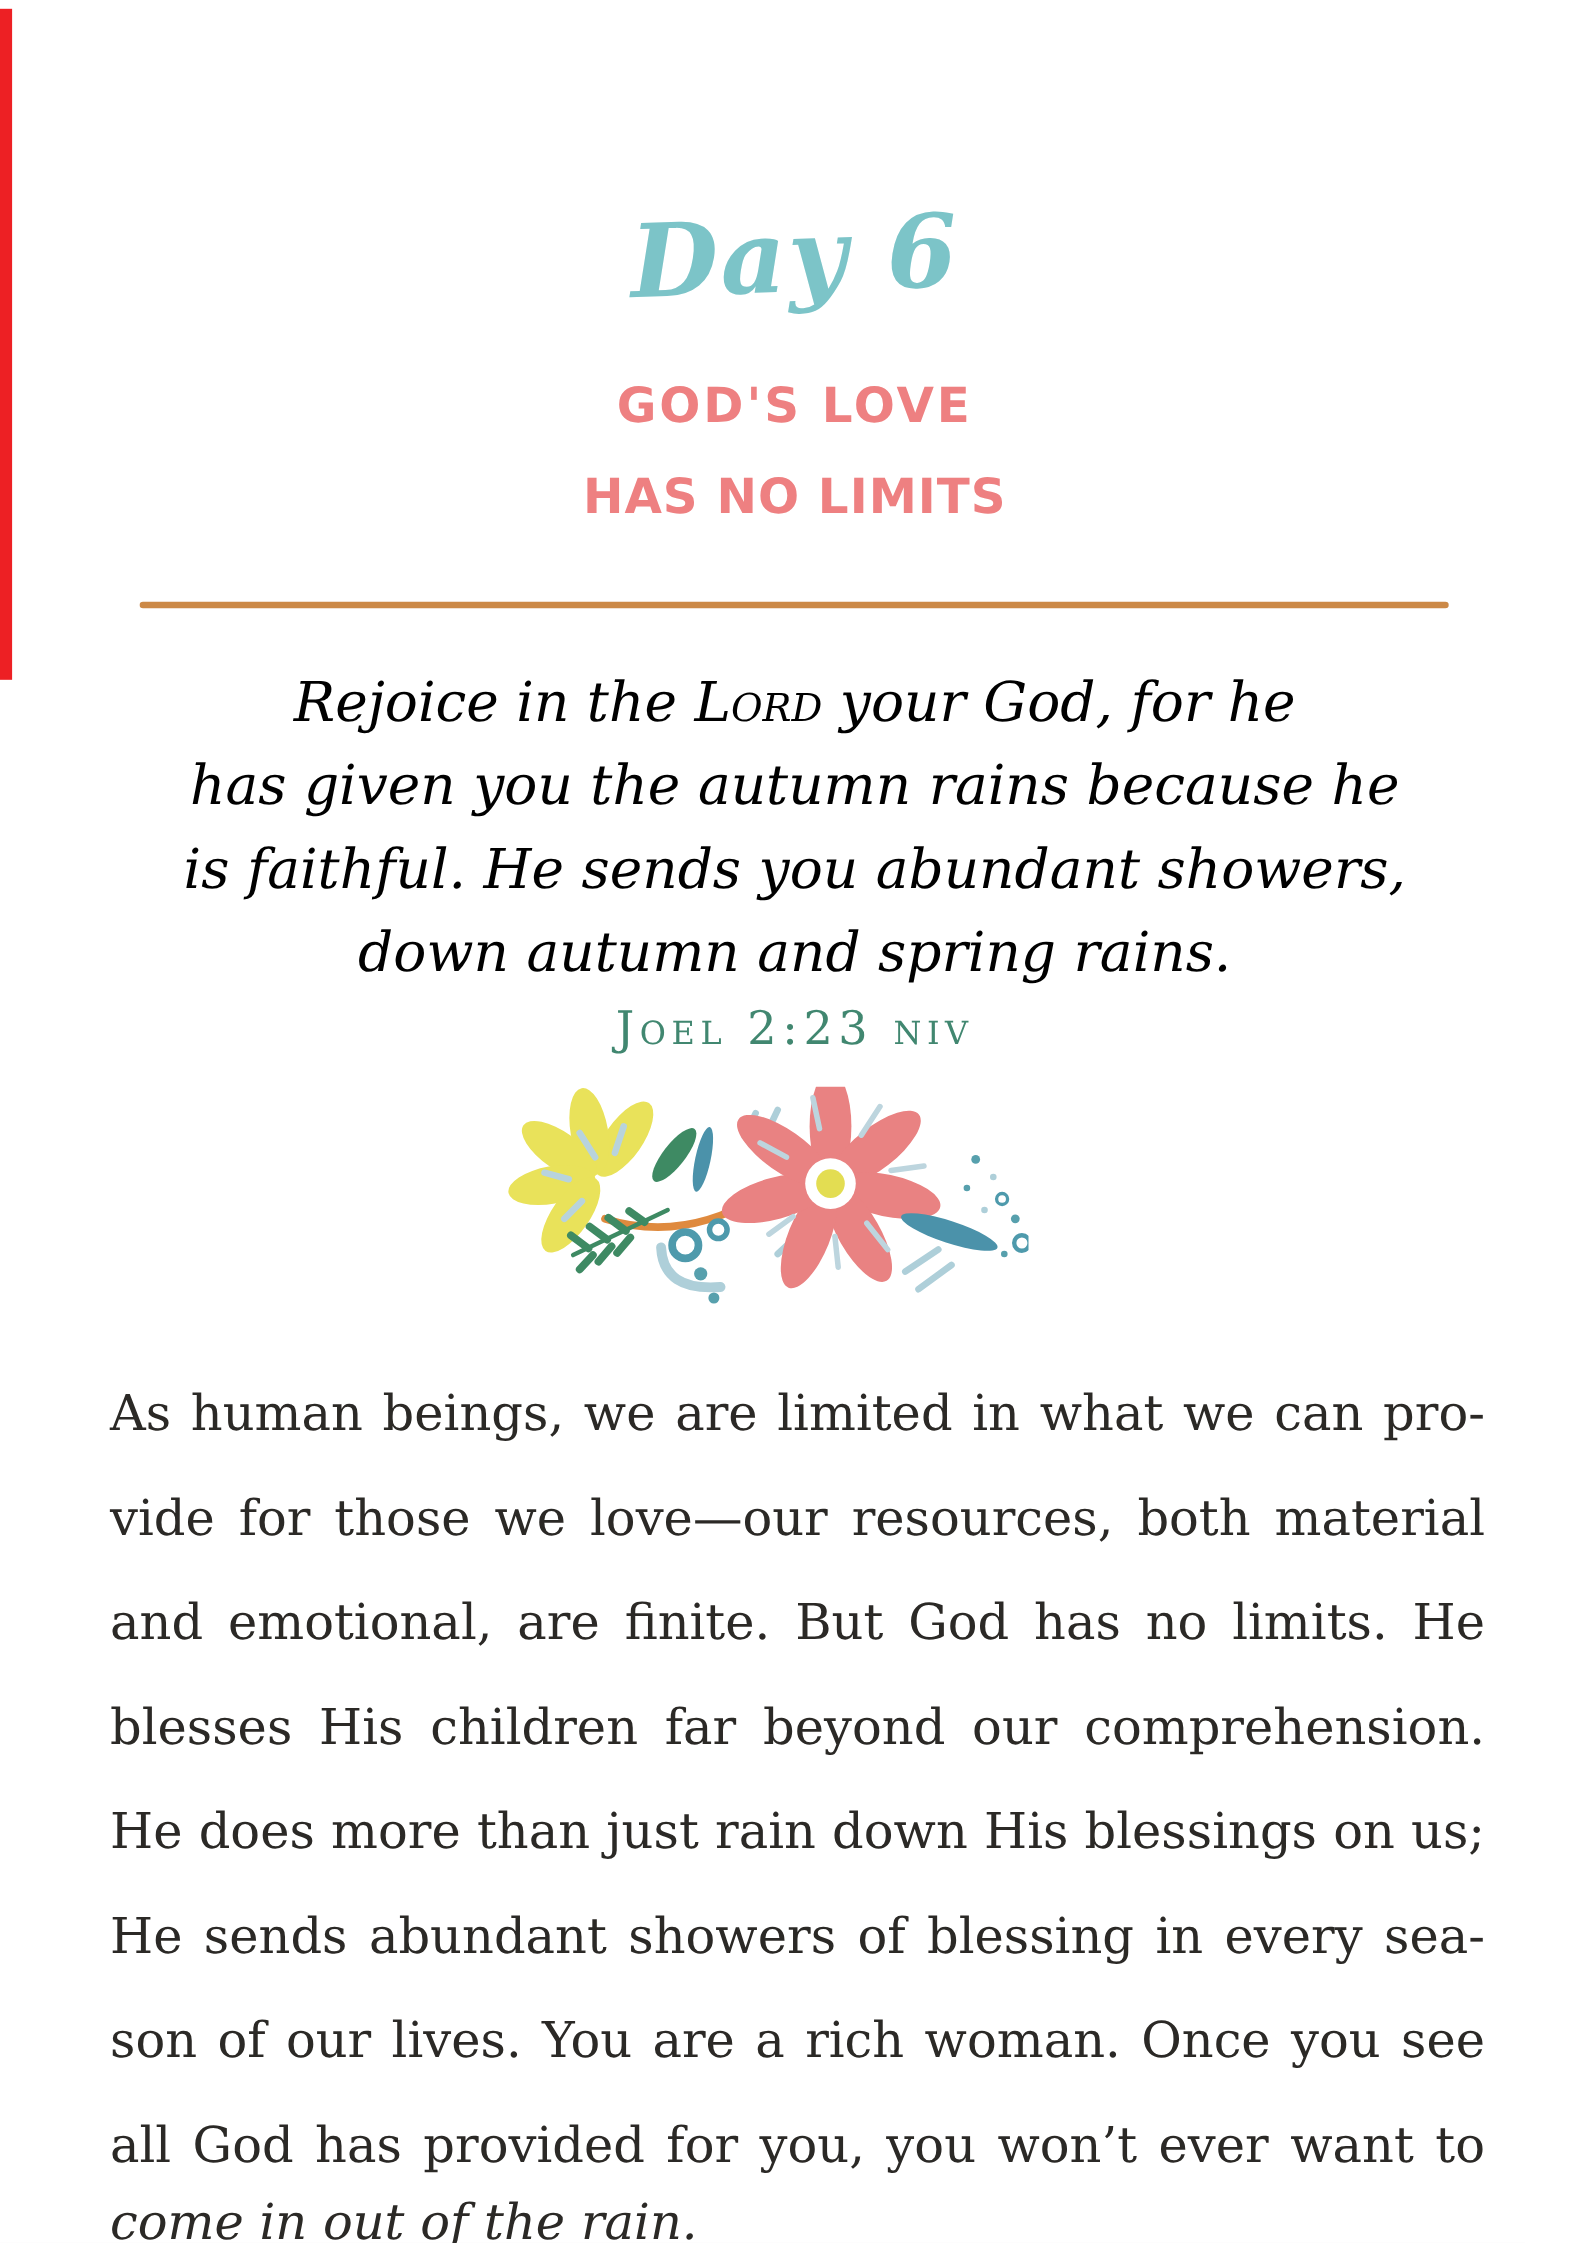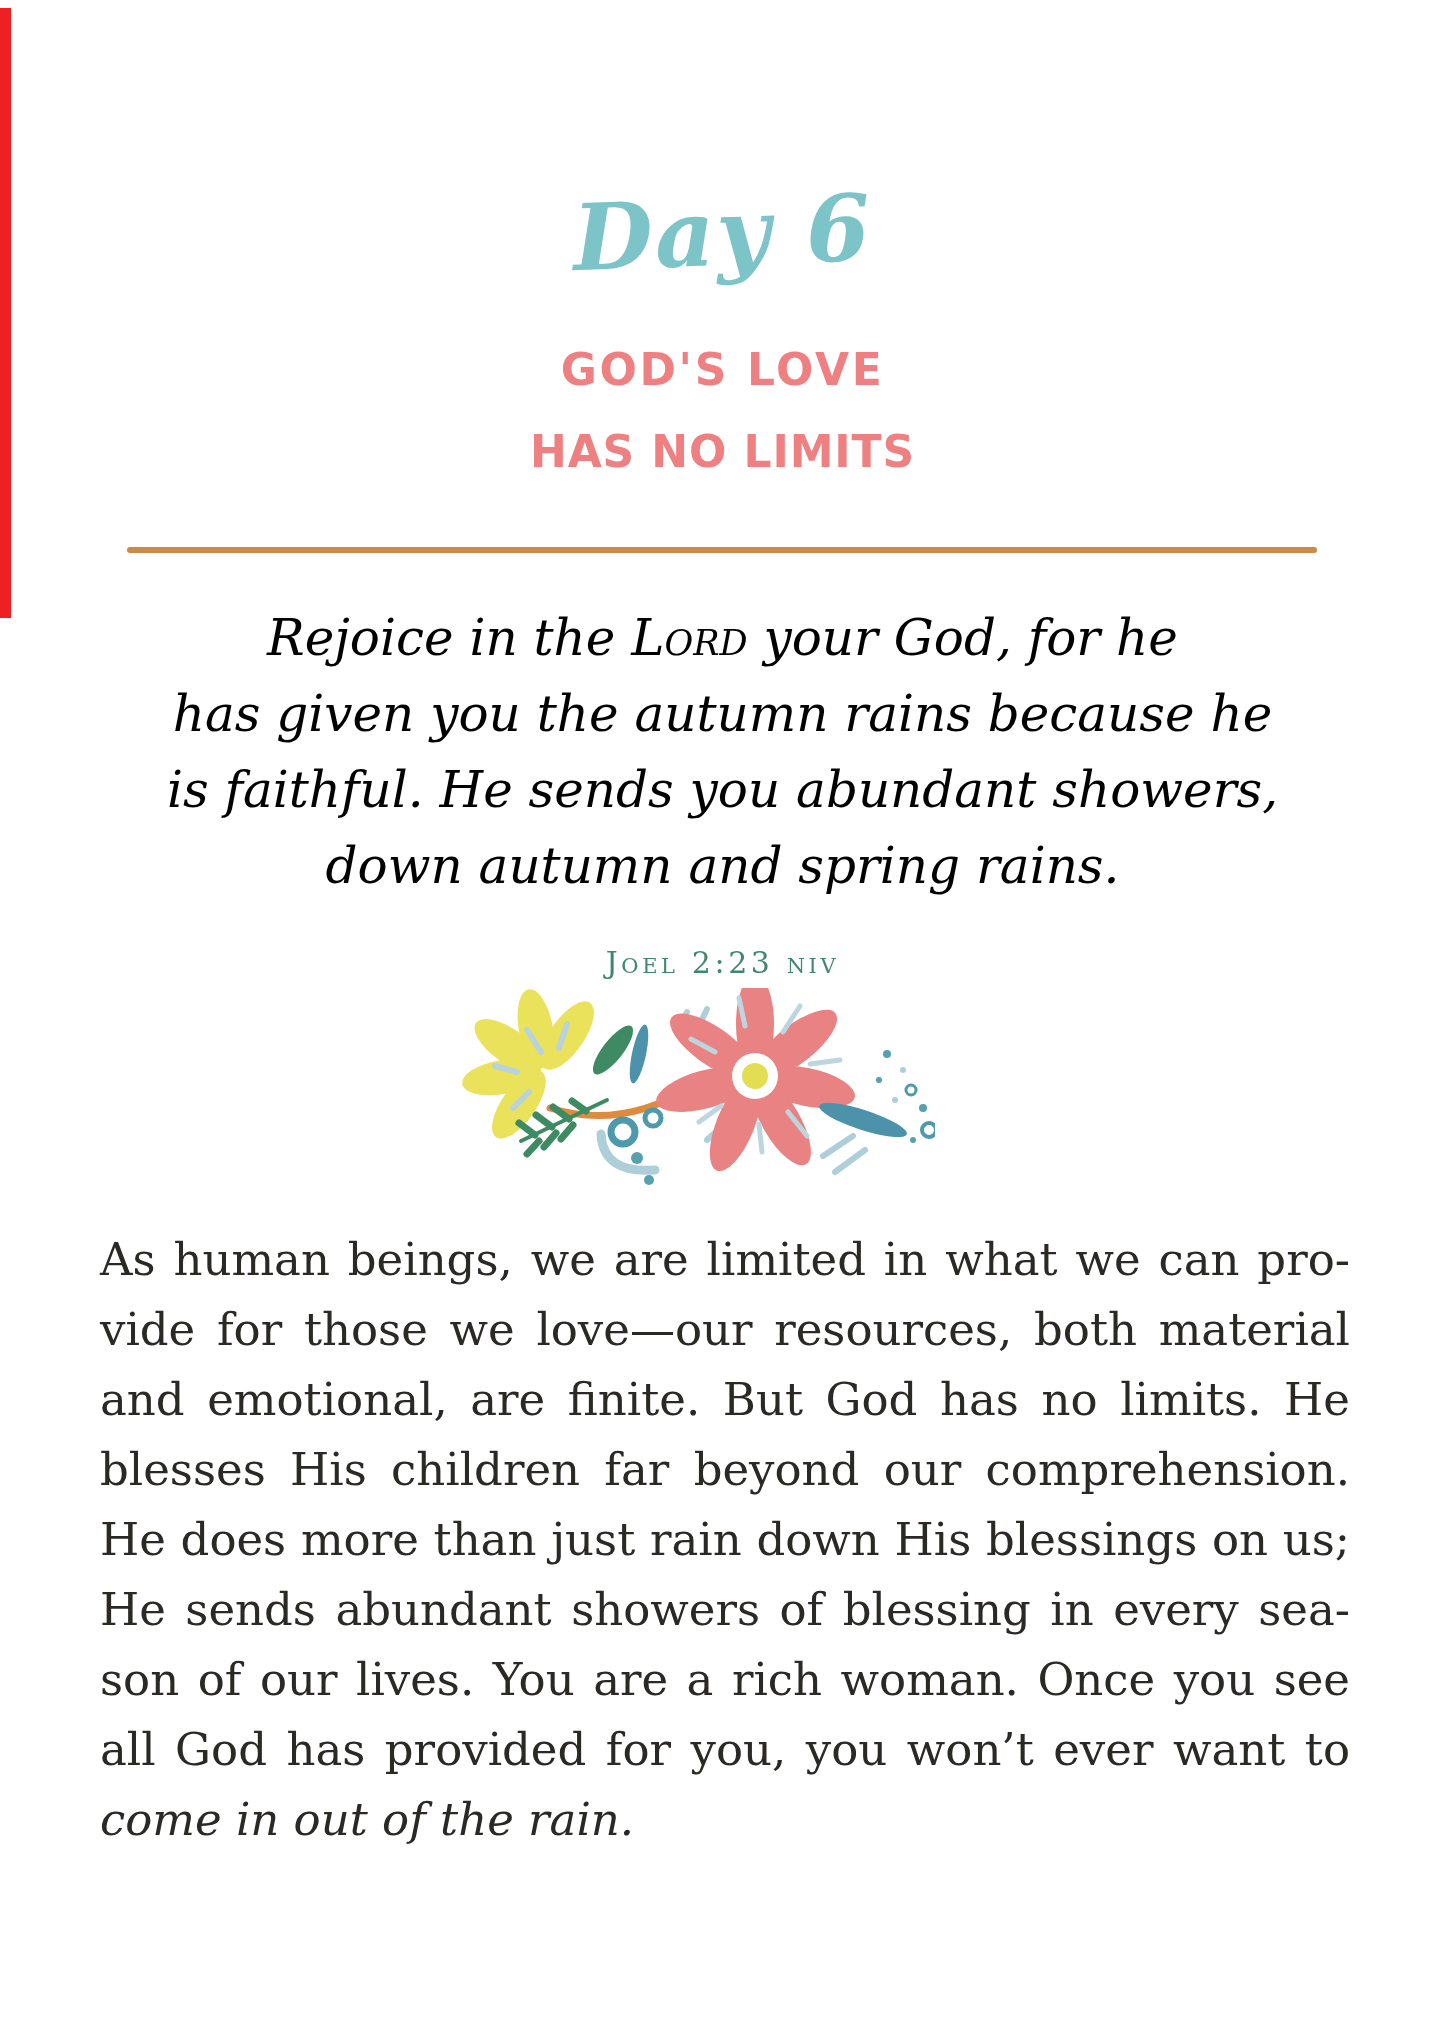"Joel 2:23 niv" .verse-ref { font-size: 30px -> 42px; margin-top: 28px -> none }
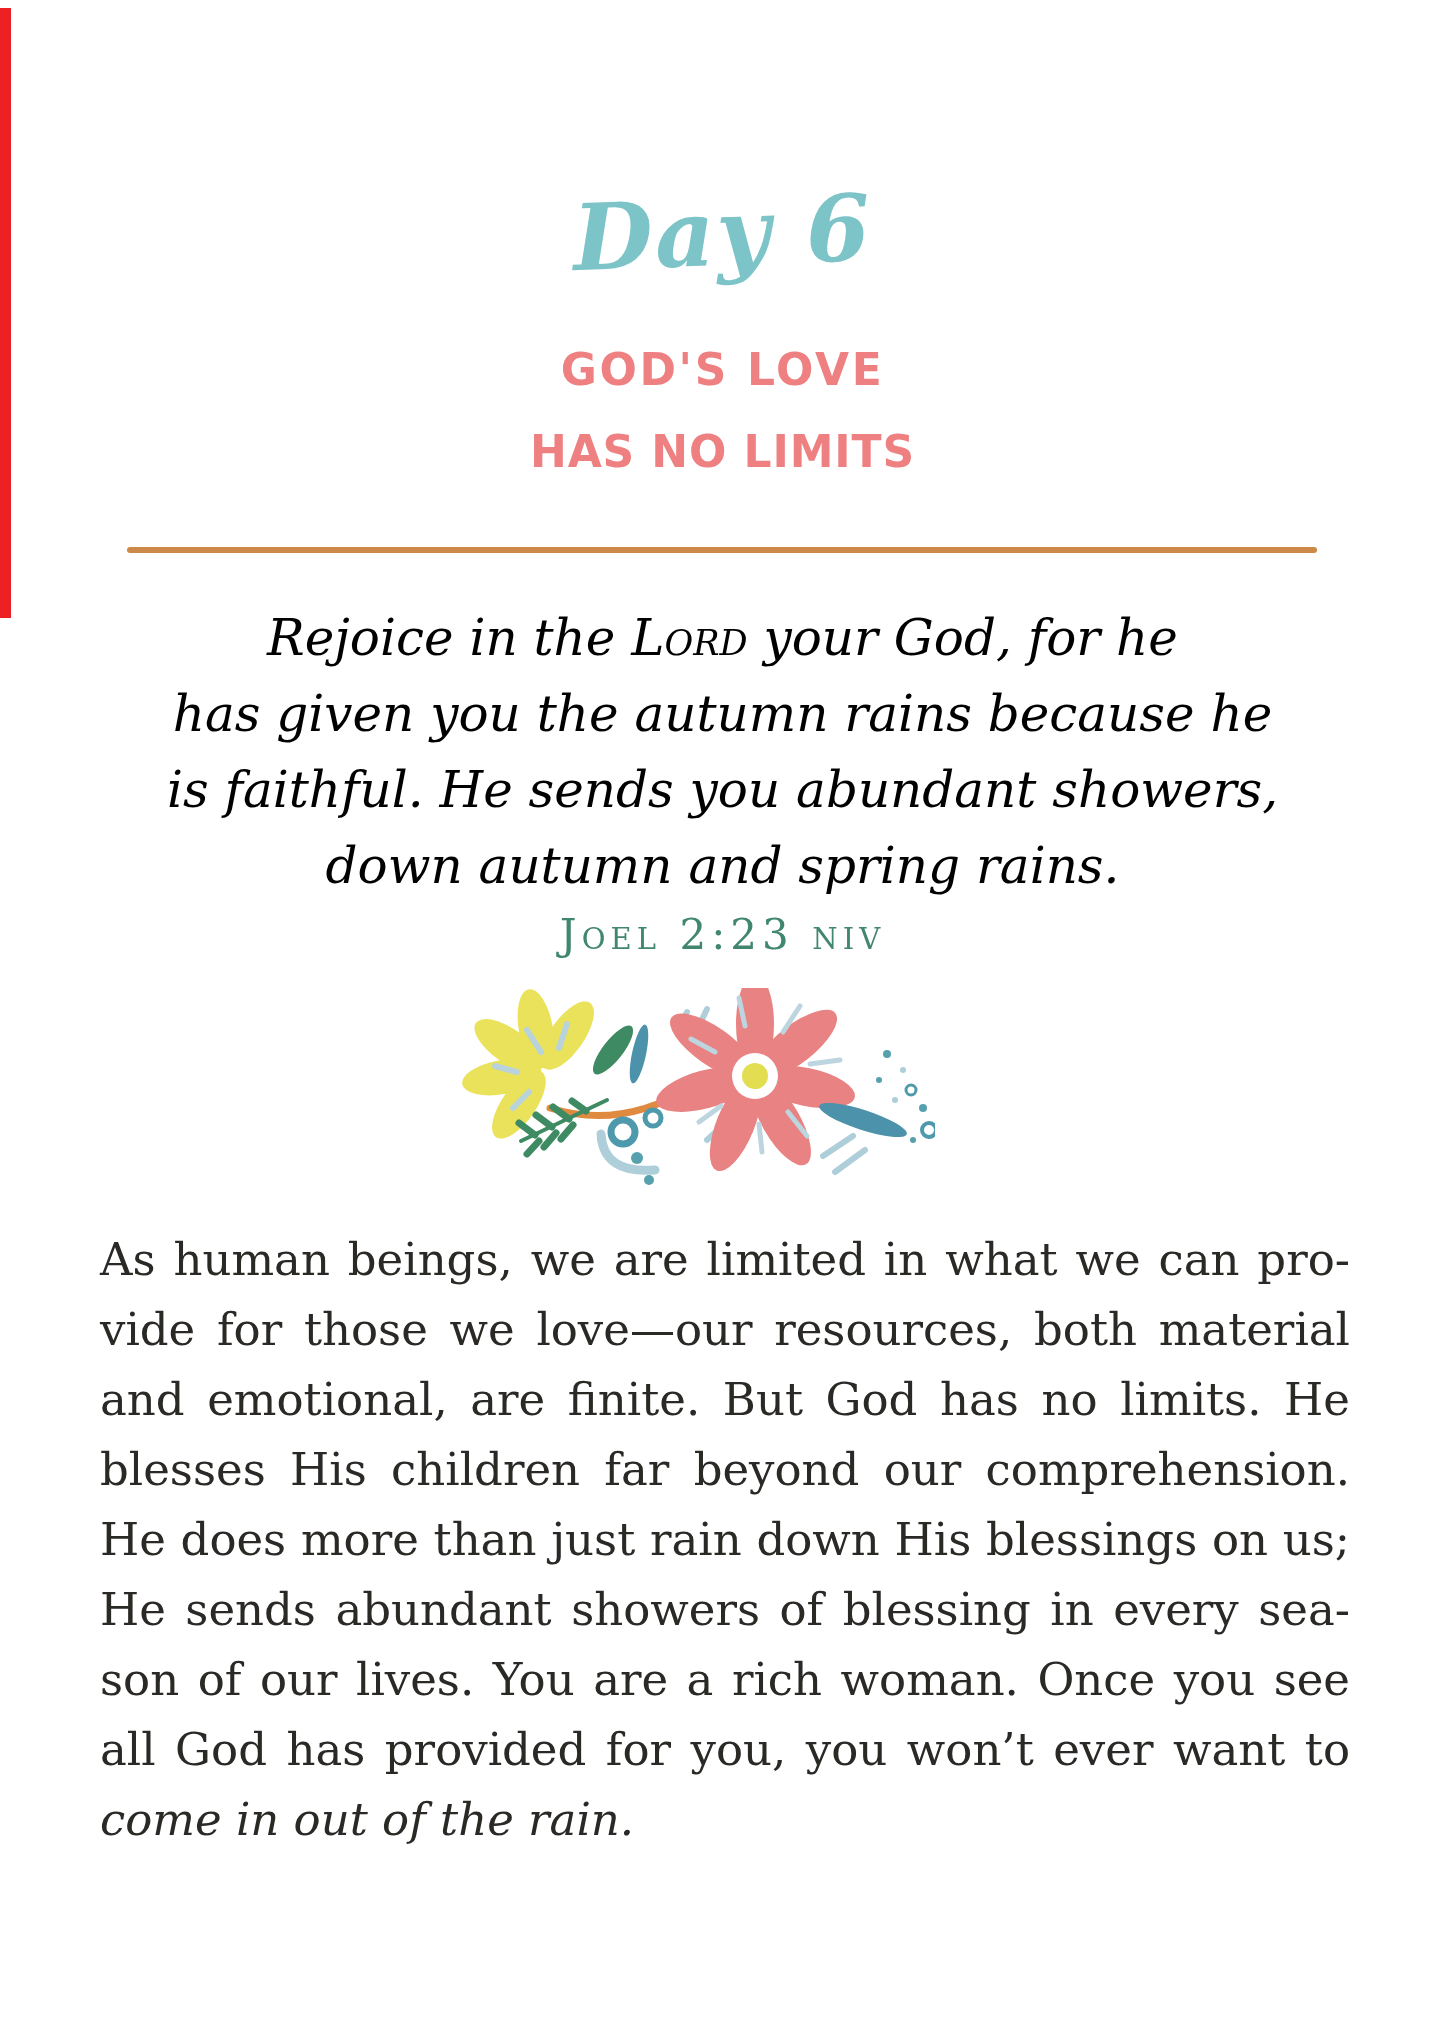"As human beings, we are" .body-line.just { margin-top: none -> 25px }
